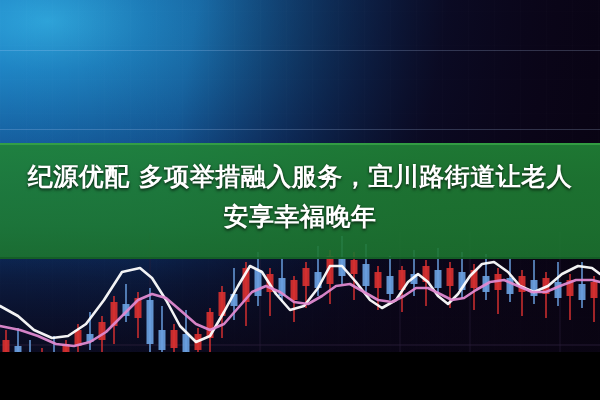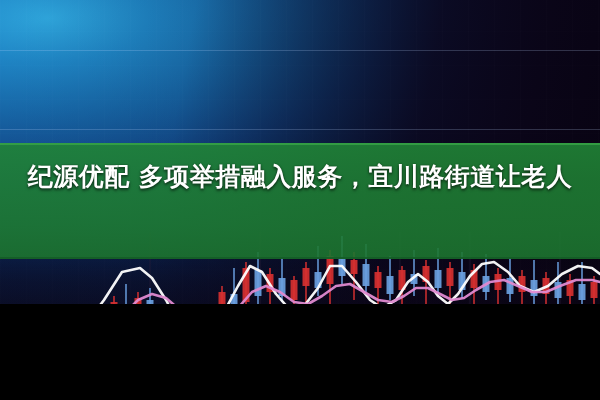"纪源优配 多项举措融入服务，宜川路街道让老人" #stage { height: 304px -> 352px }
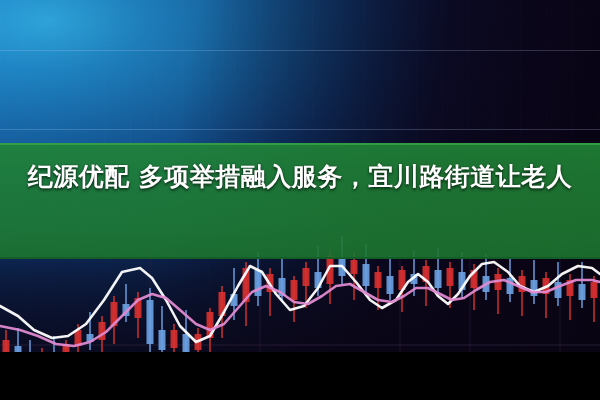"安享幸福晚年" div.title { html: none -> <div>安享幸福晚年</div> }
